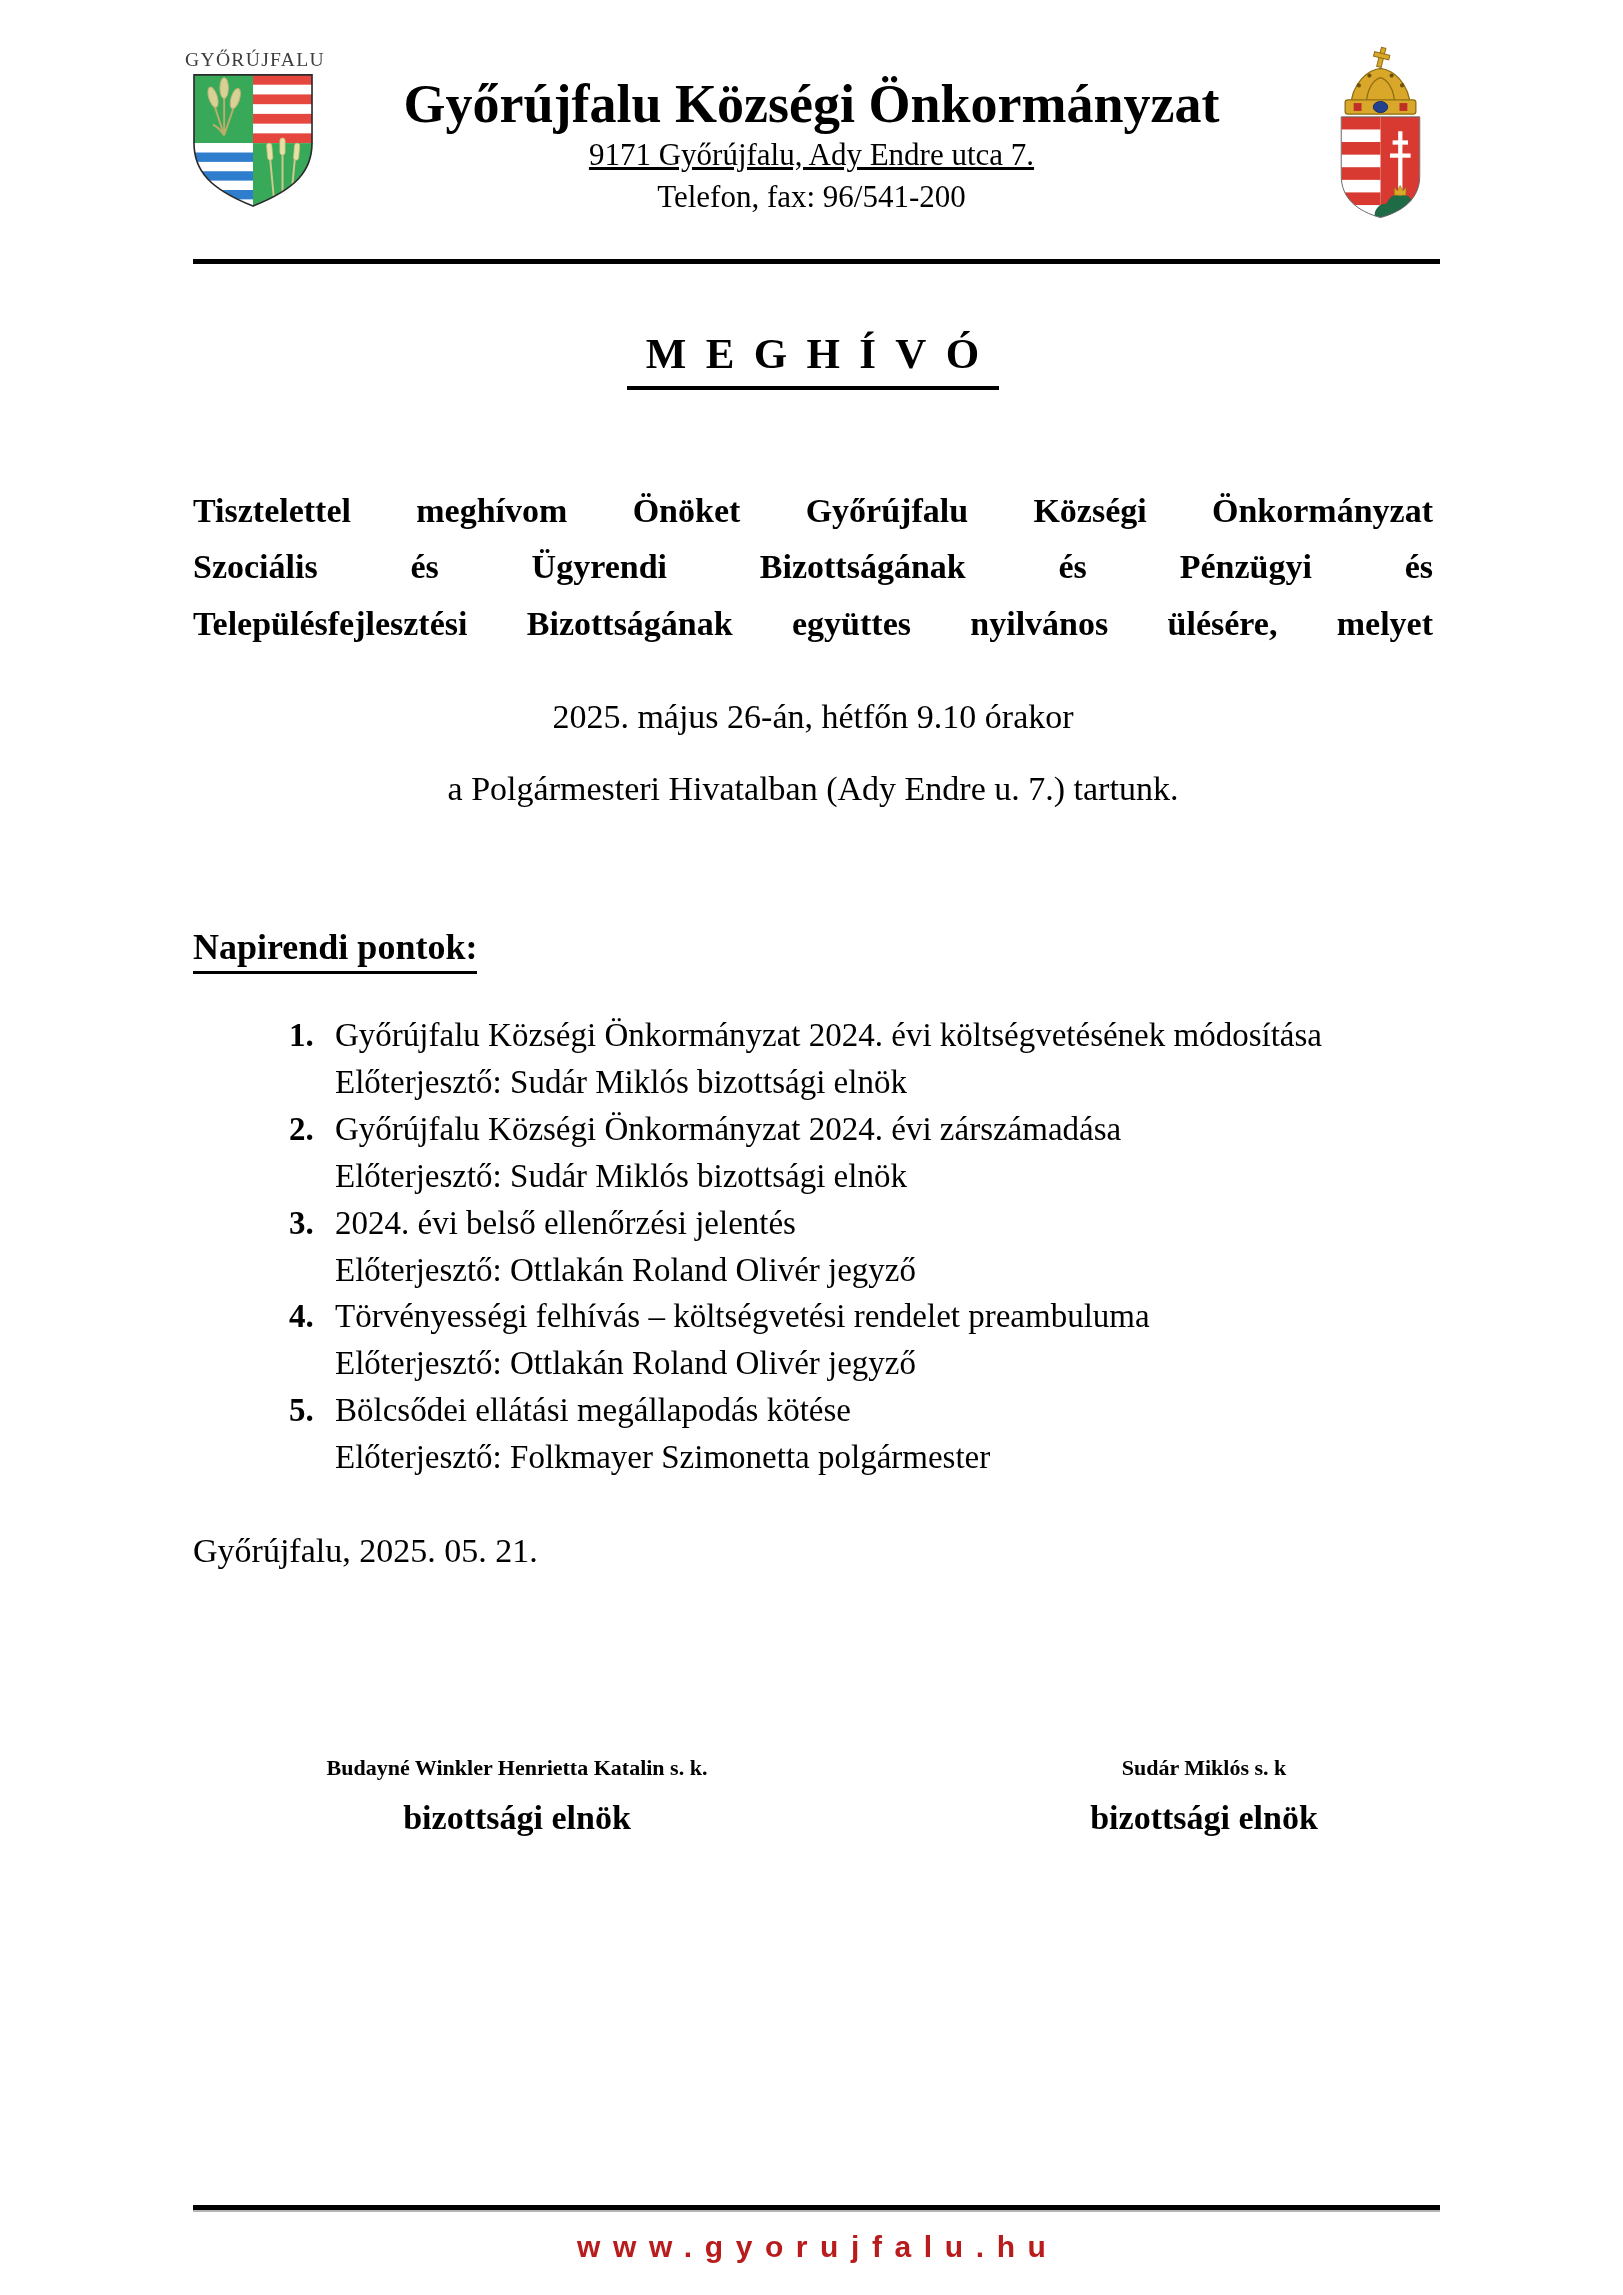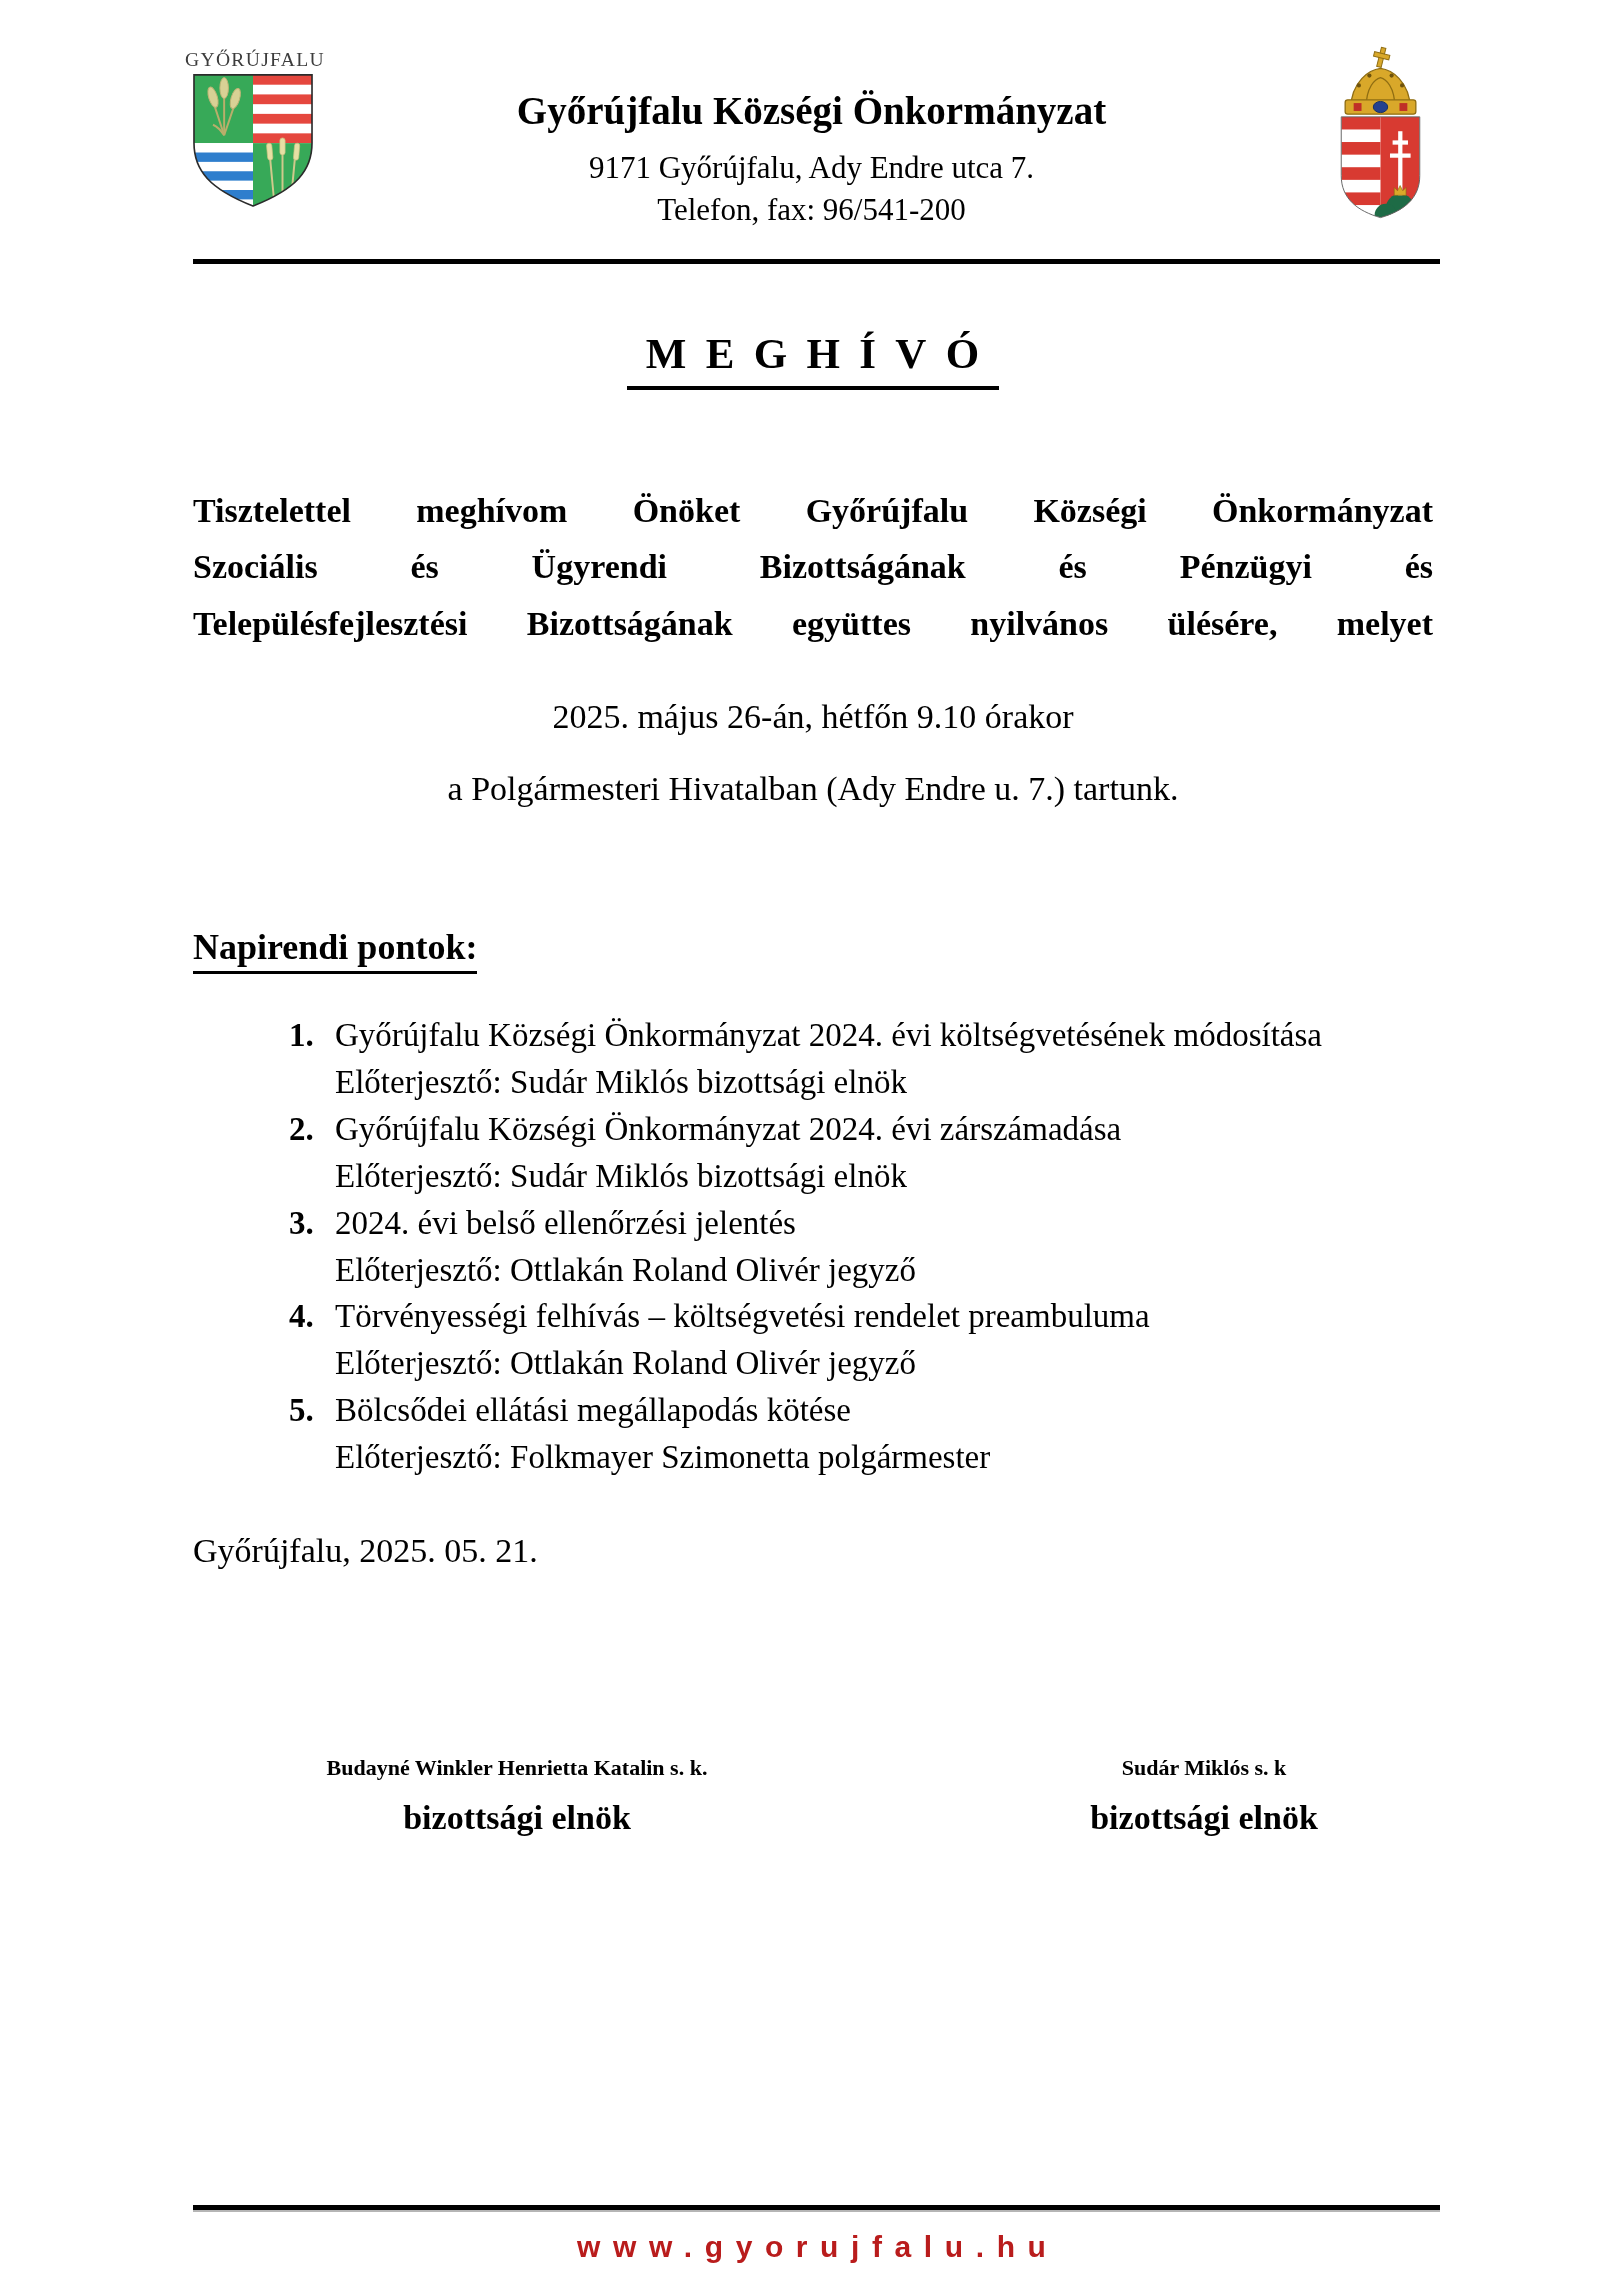"Győrújfalu Községi Önkormányzat" .org-name { font-size: 39px -> 54px; margin: 16px -> 0 }
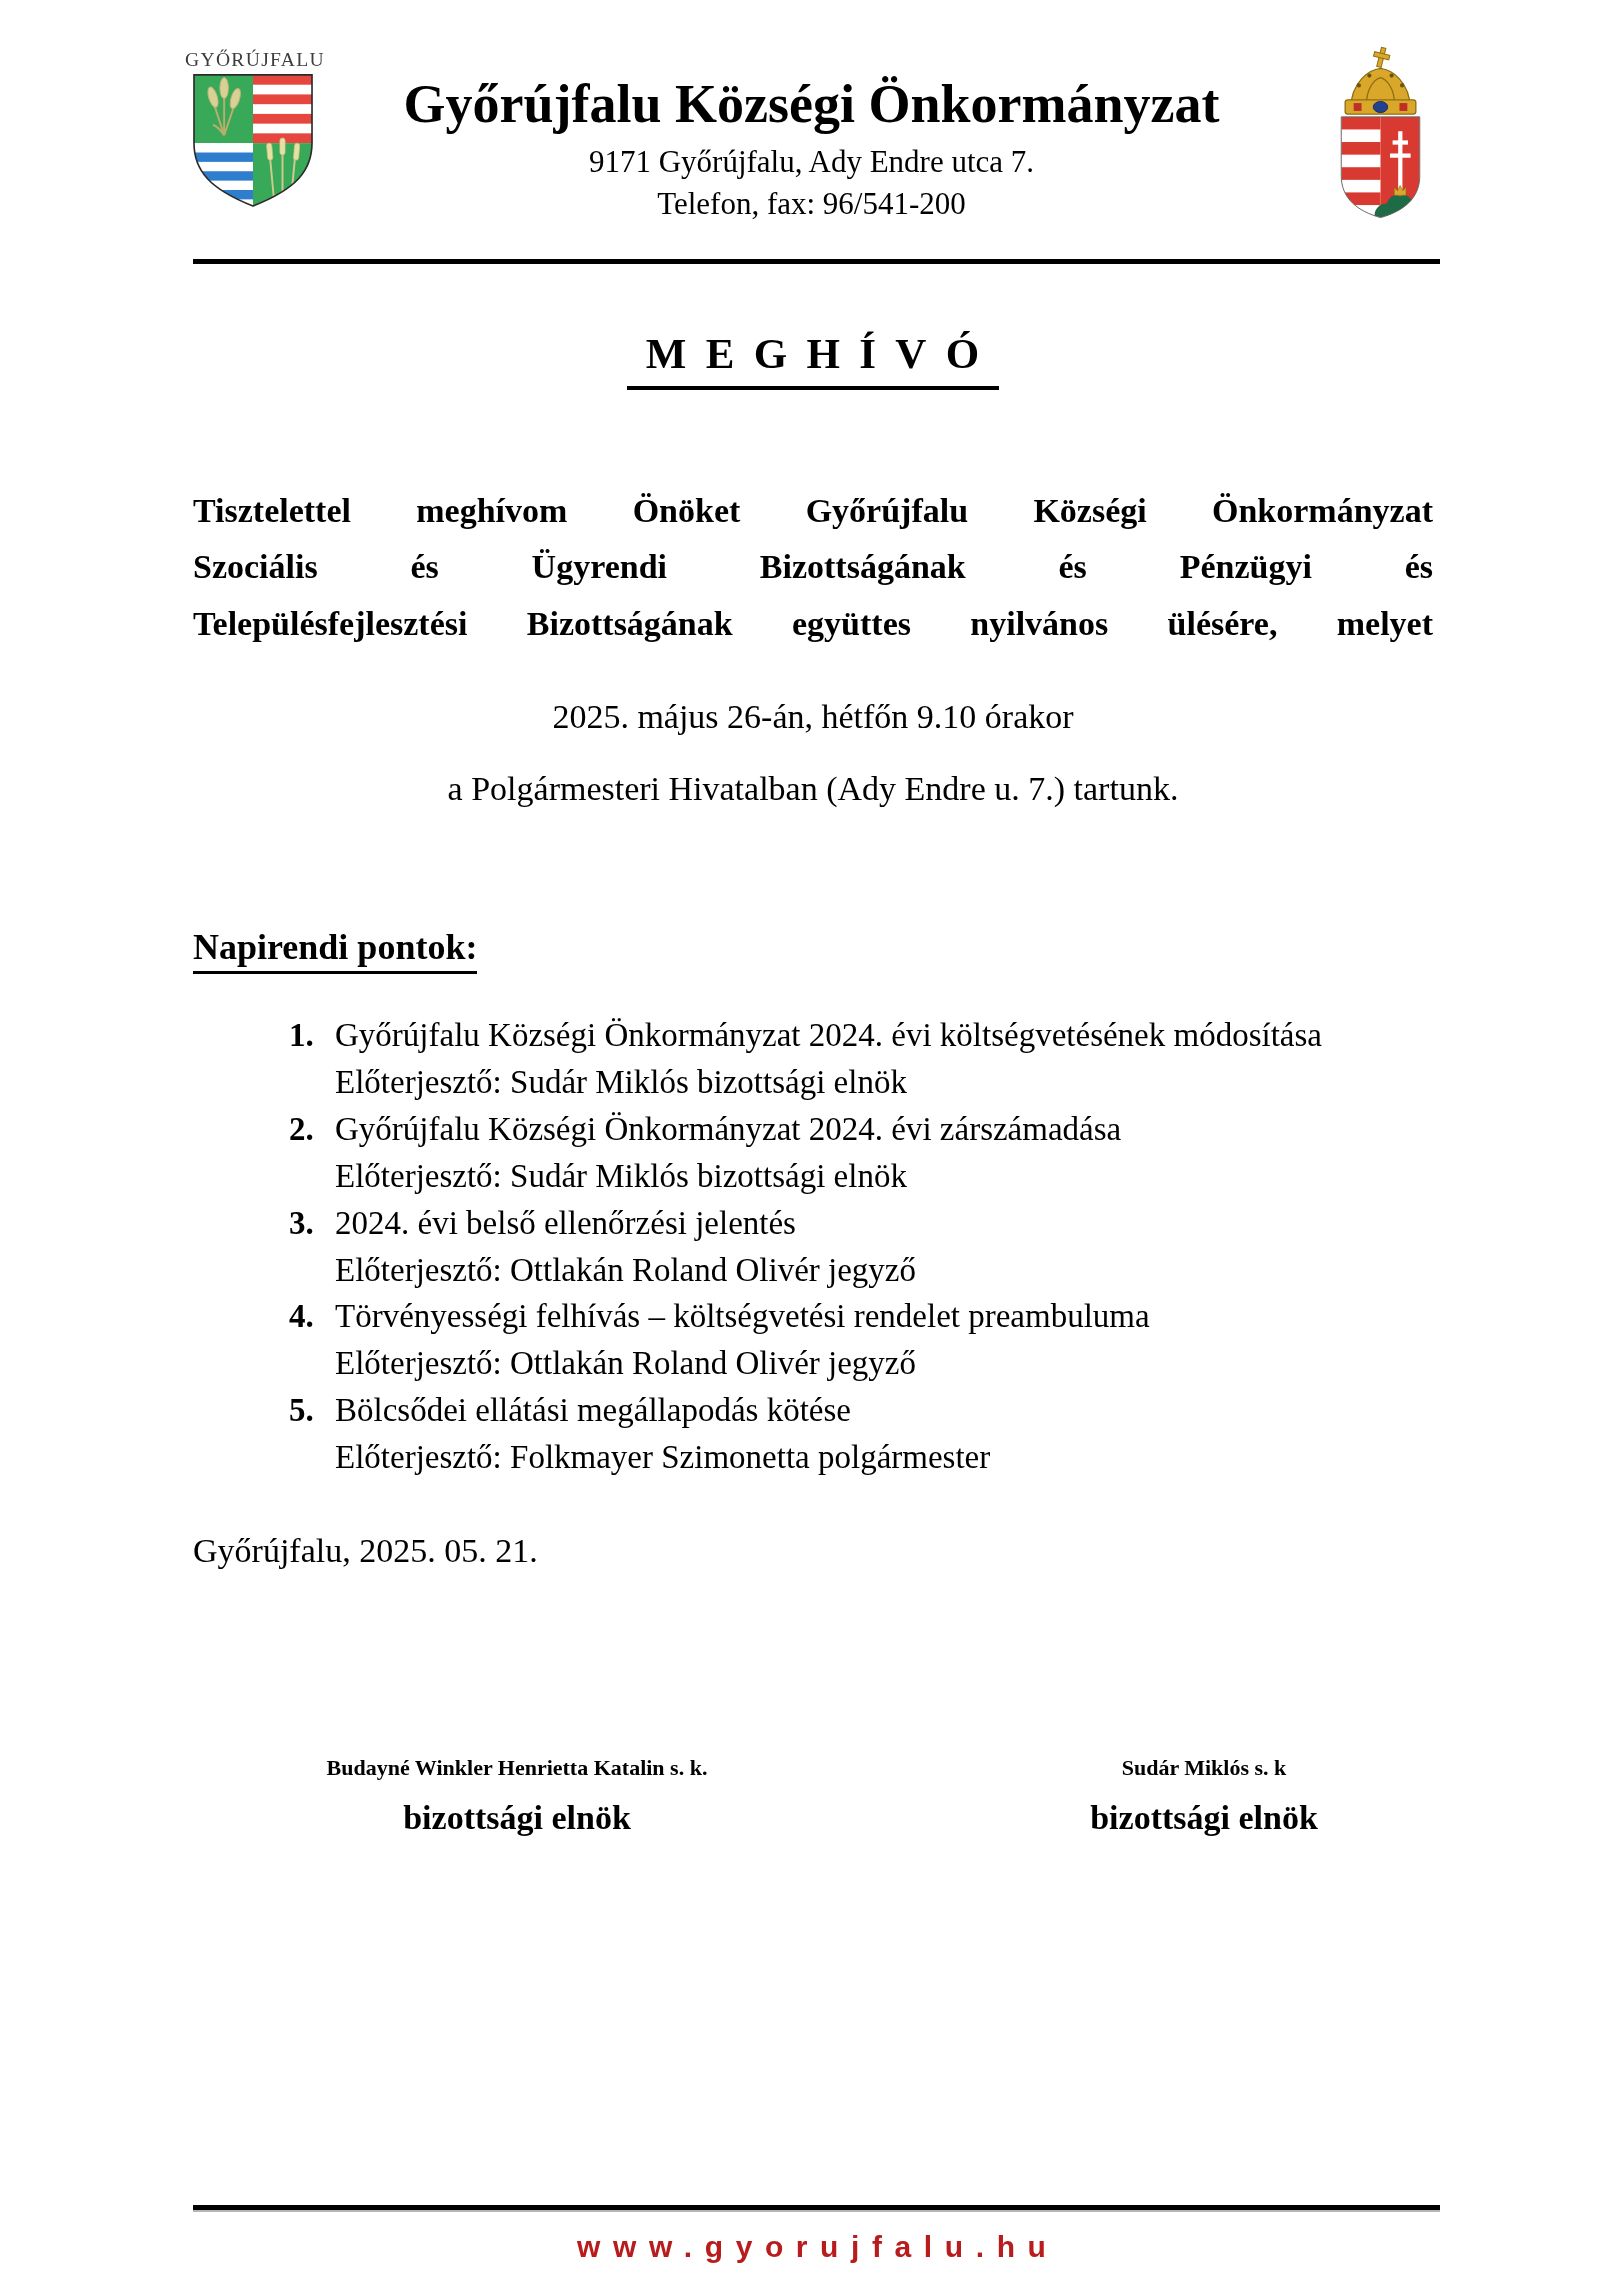"9171 Győrújfalu, Ady Endre utca" .org-address { margin-top: 9px -> 2px; text-decoration: none -> underline }
